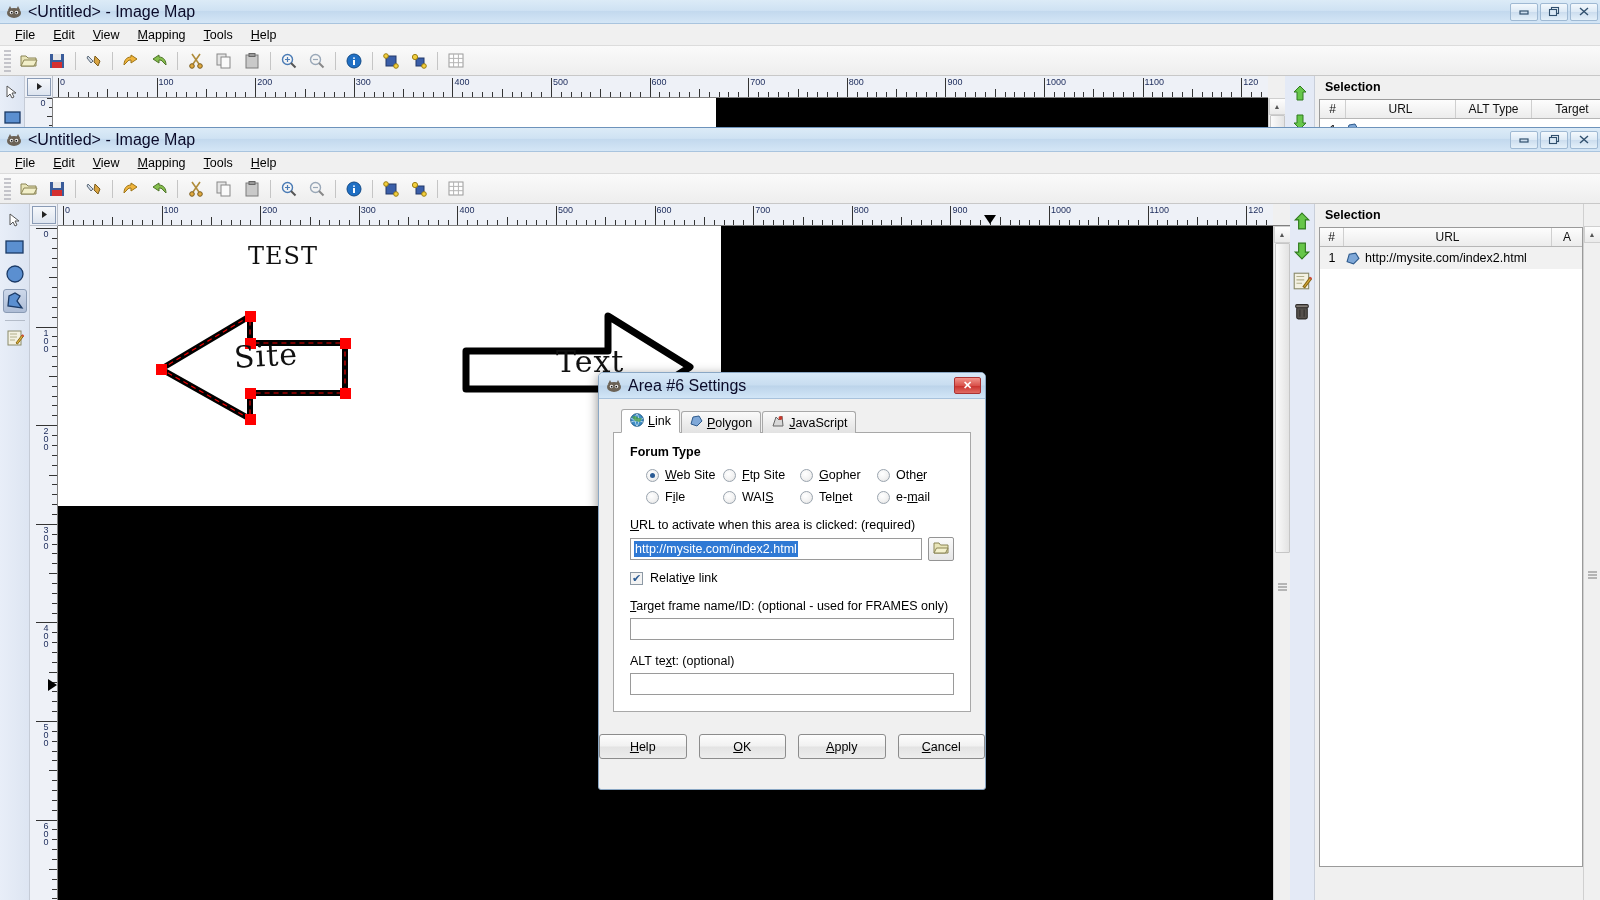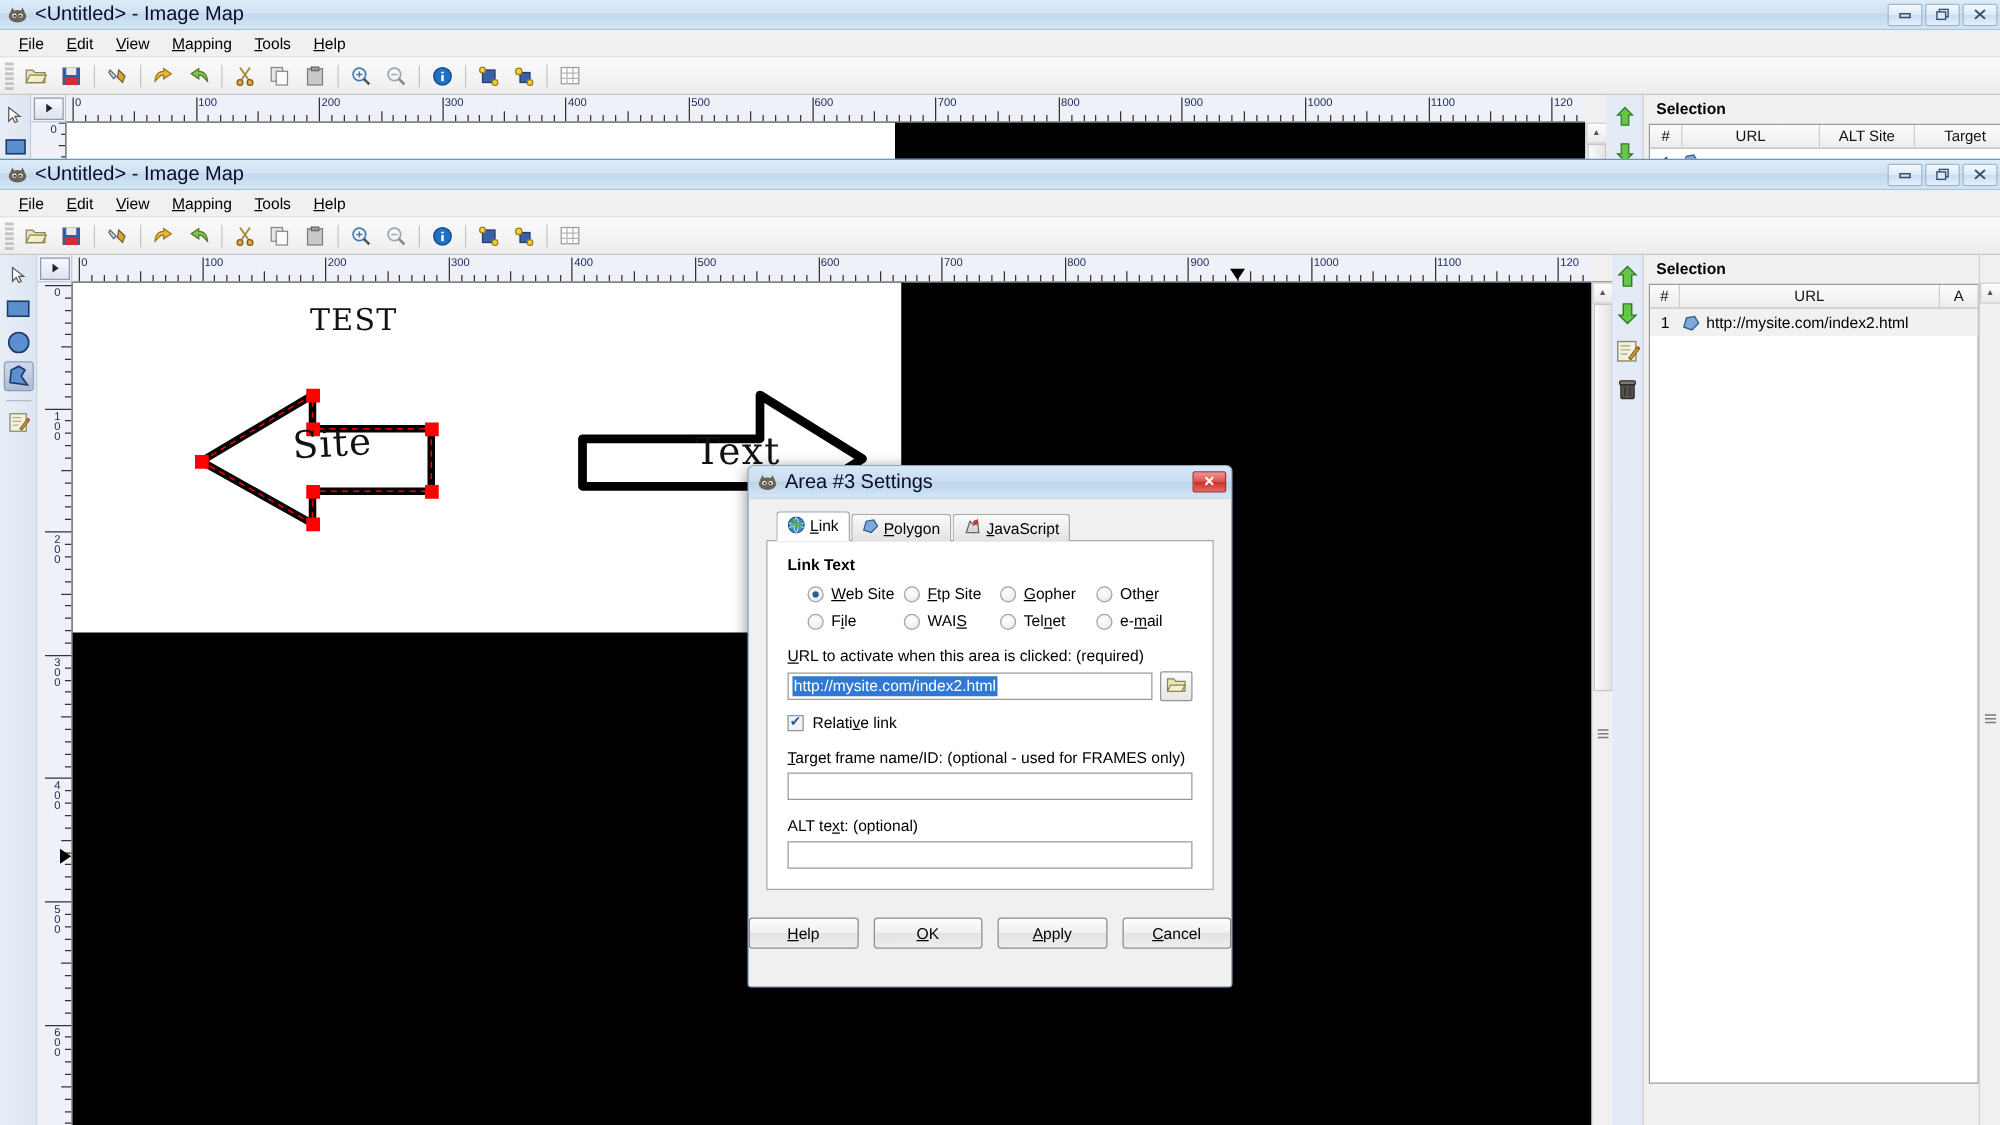"ALT Site" div { text: Site -> Type }
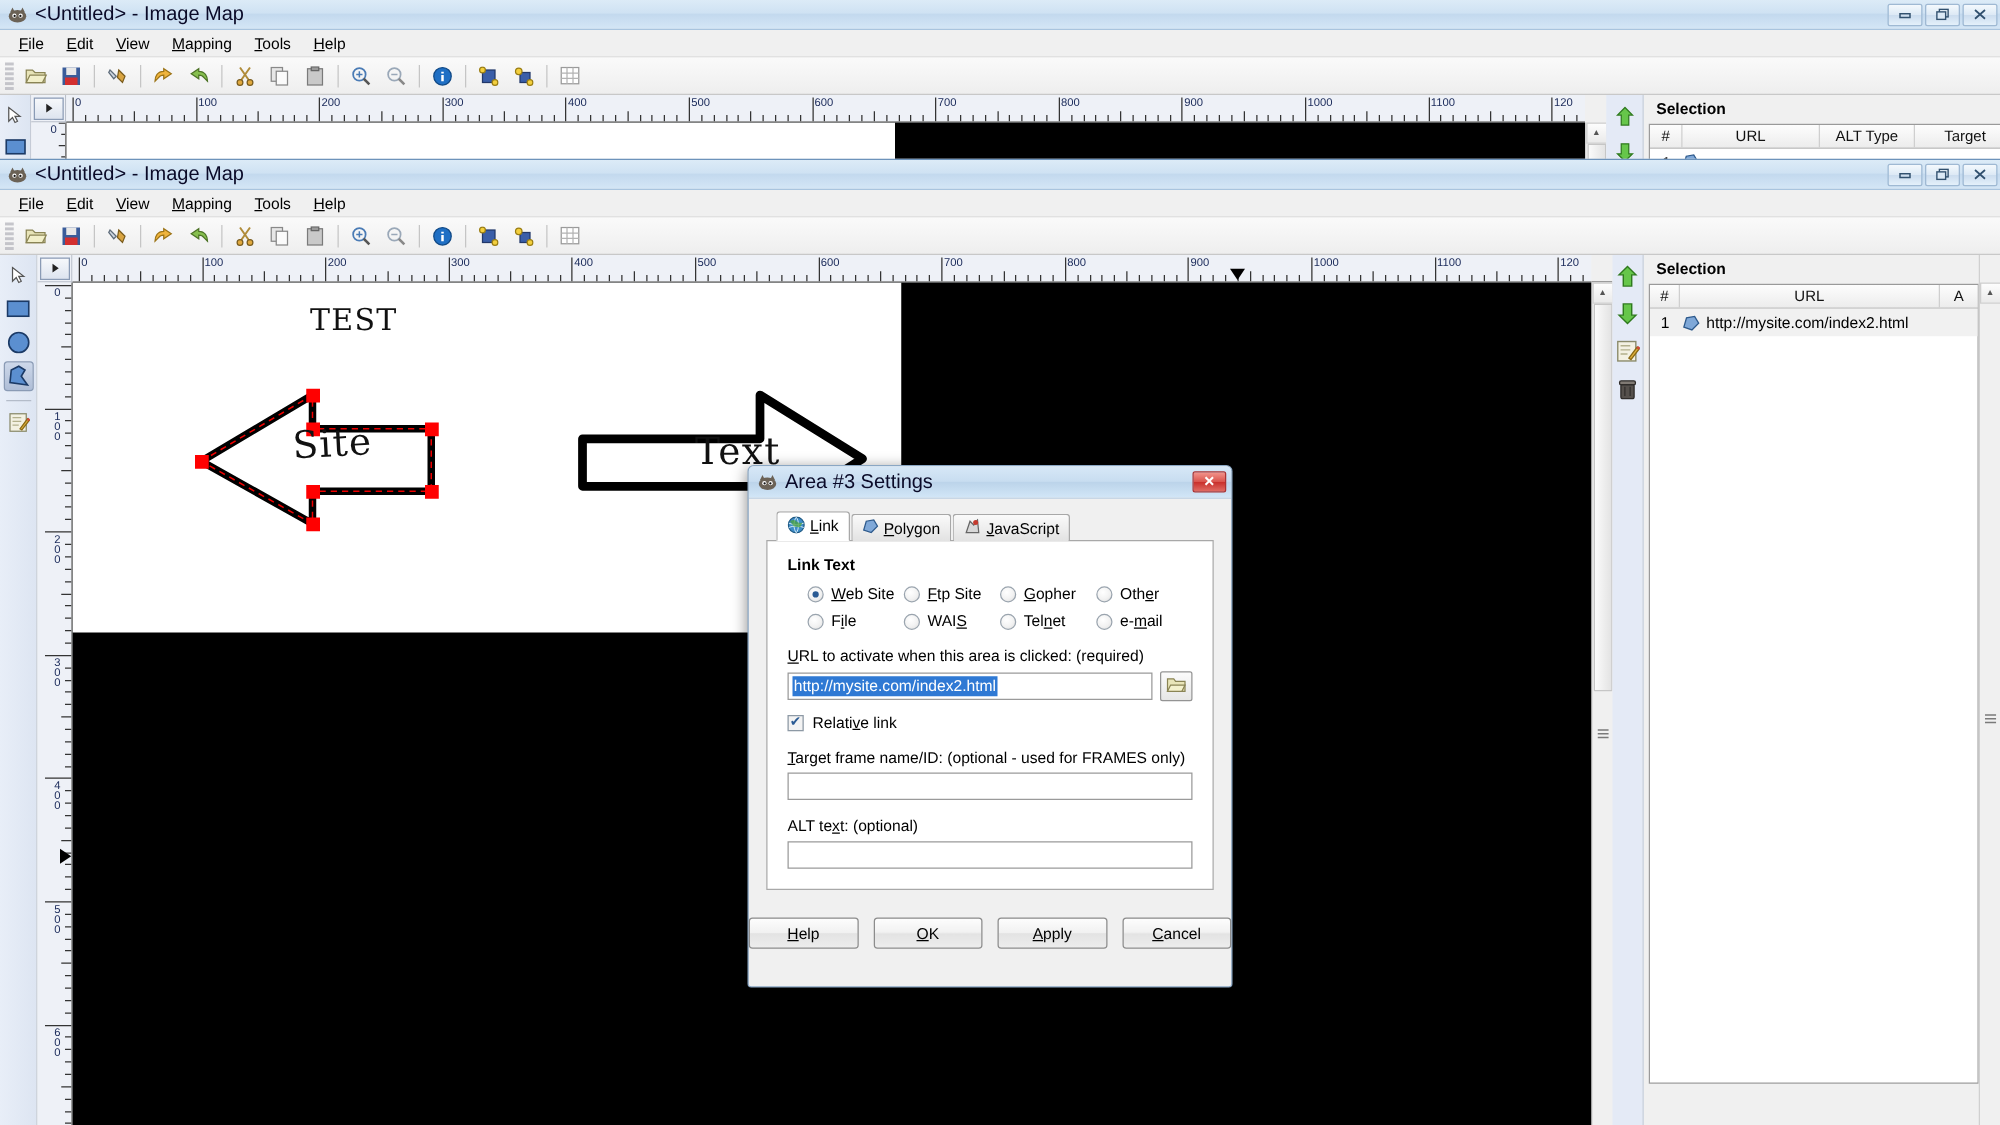"Area #3 Settings" span.title-text { text: 3 -> 6 }
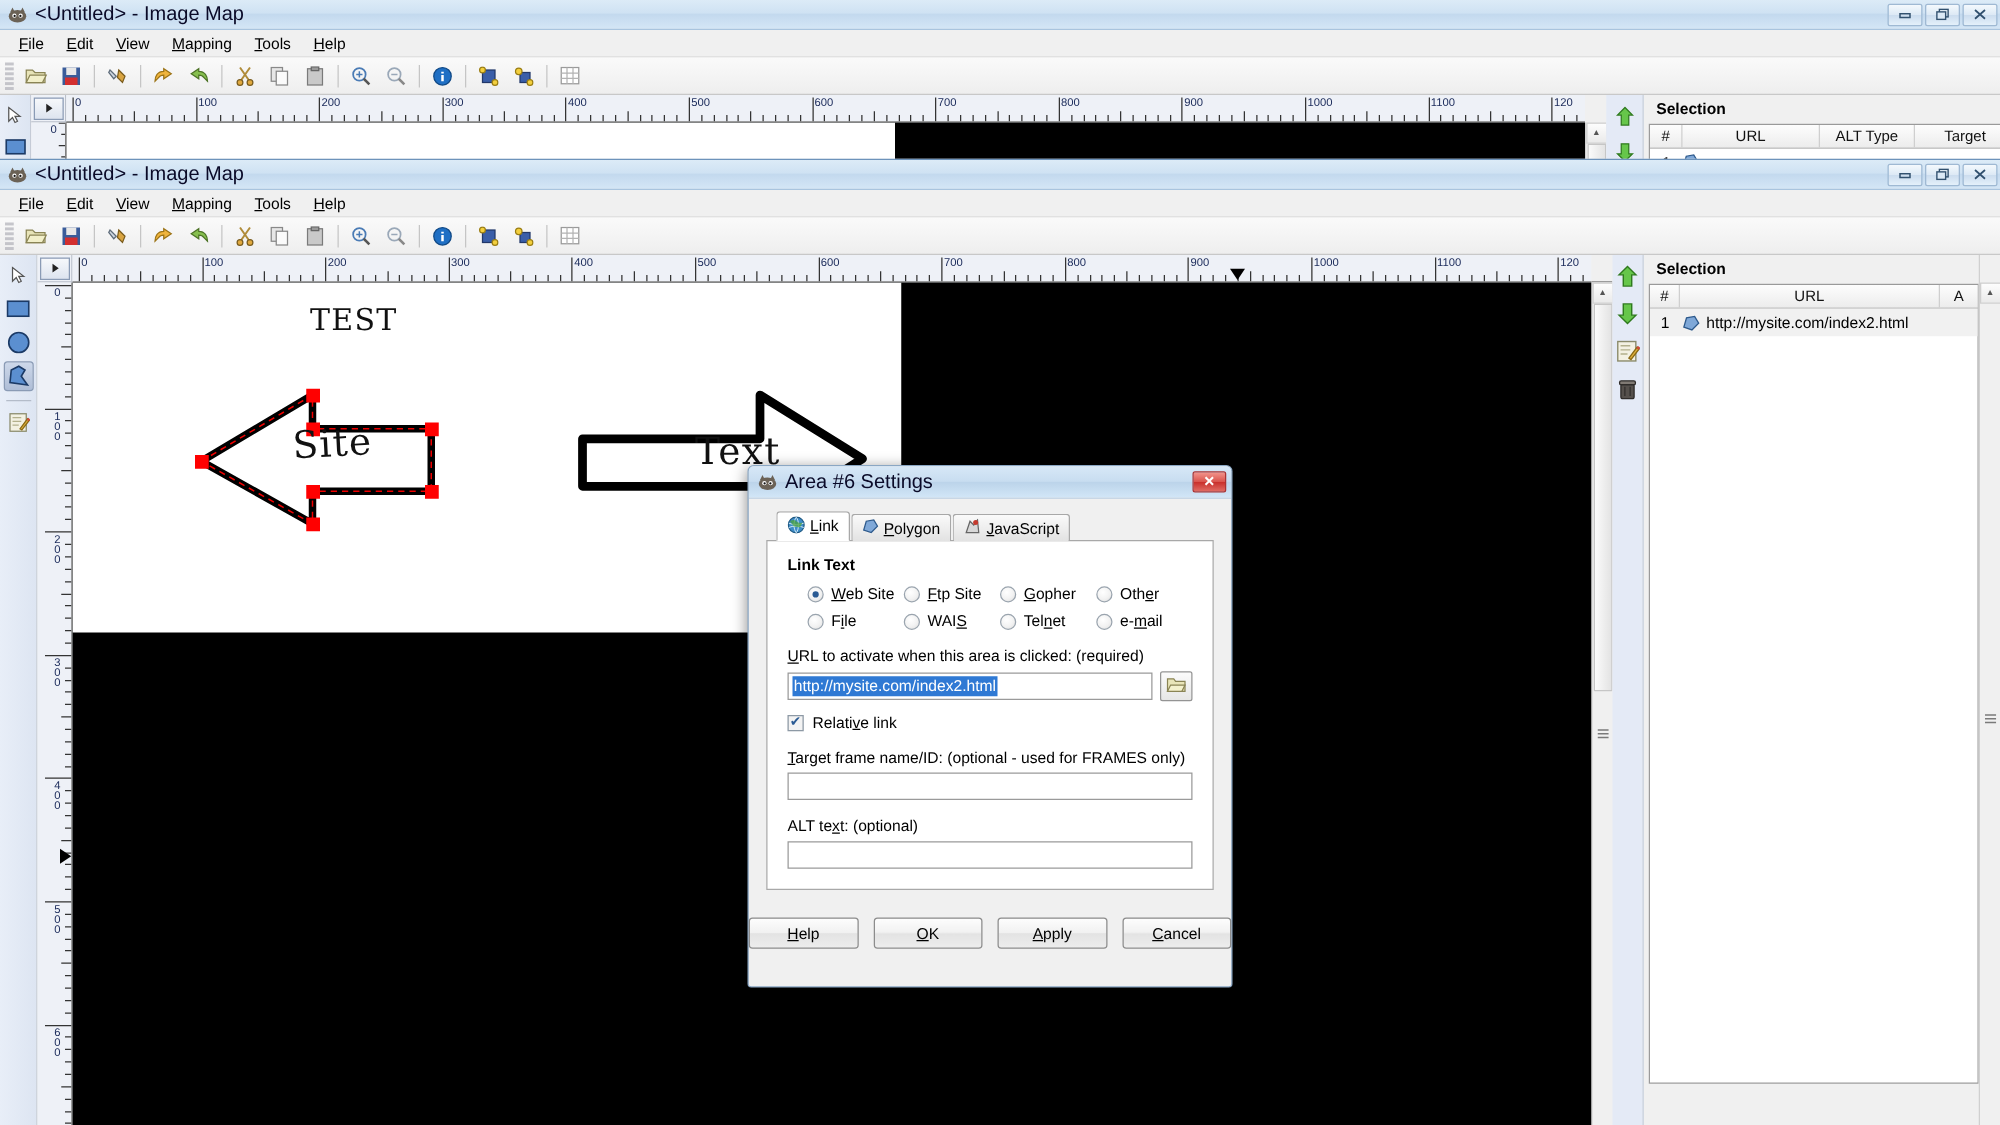"Link Text" div.grouplabel { text: Link Text -> Forum Type }
